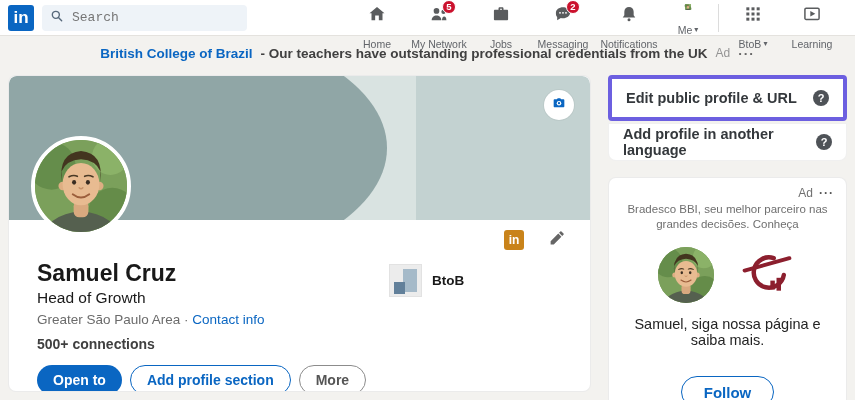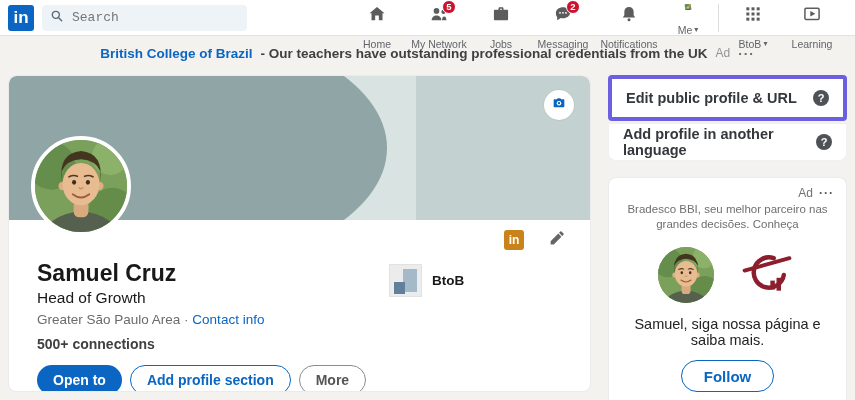"Samuel, siga nossa página e" .ad-message { margin: 4px 0 12px -> 4px 0 28px }
